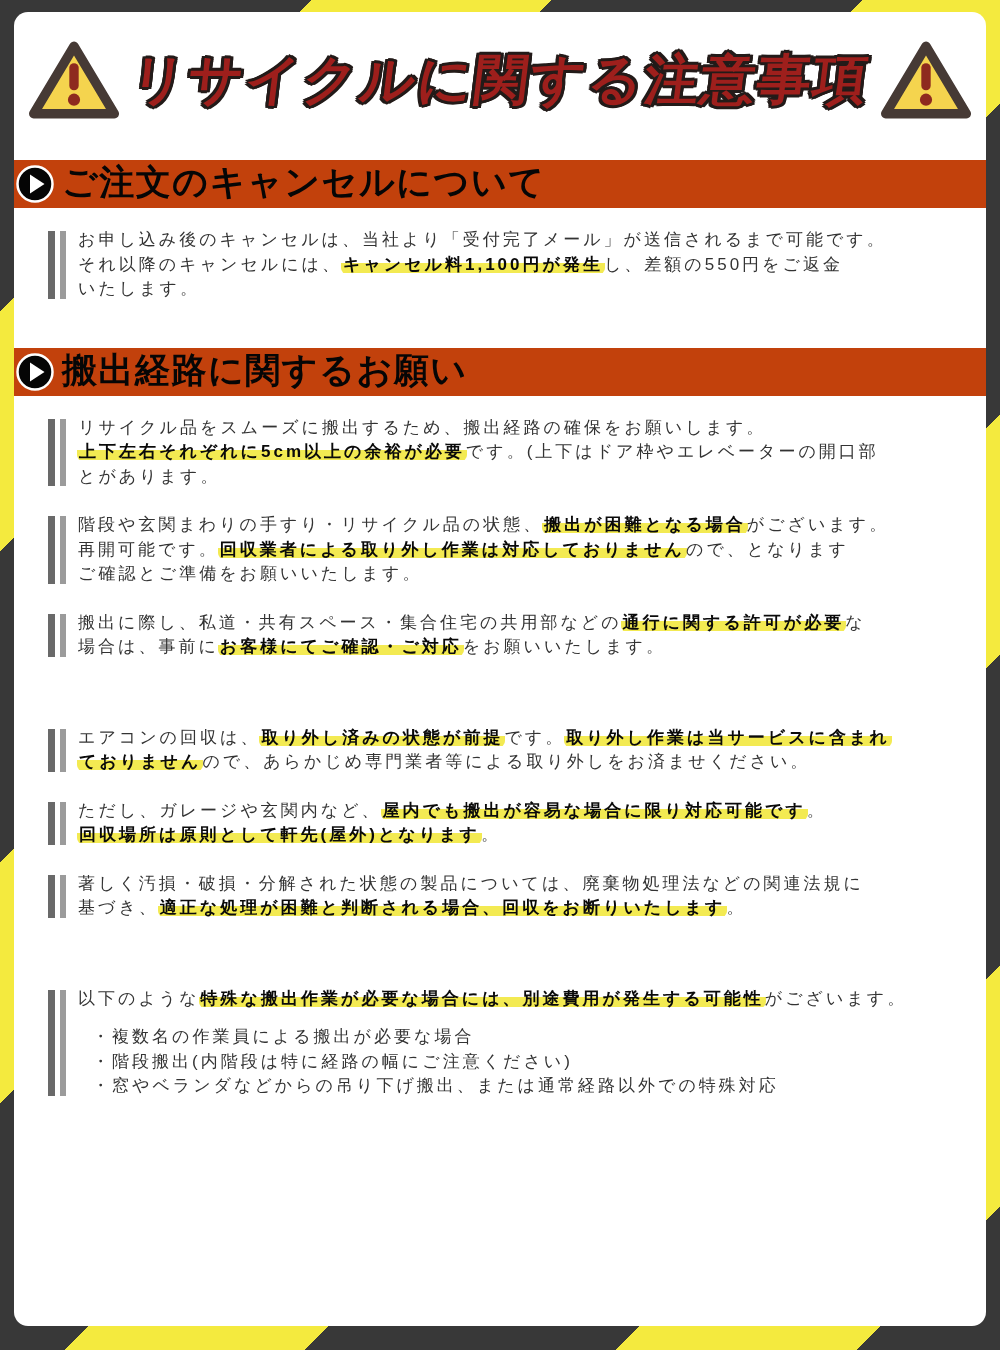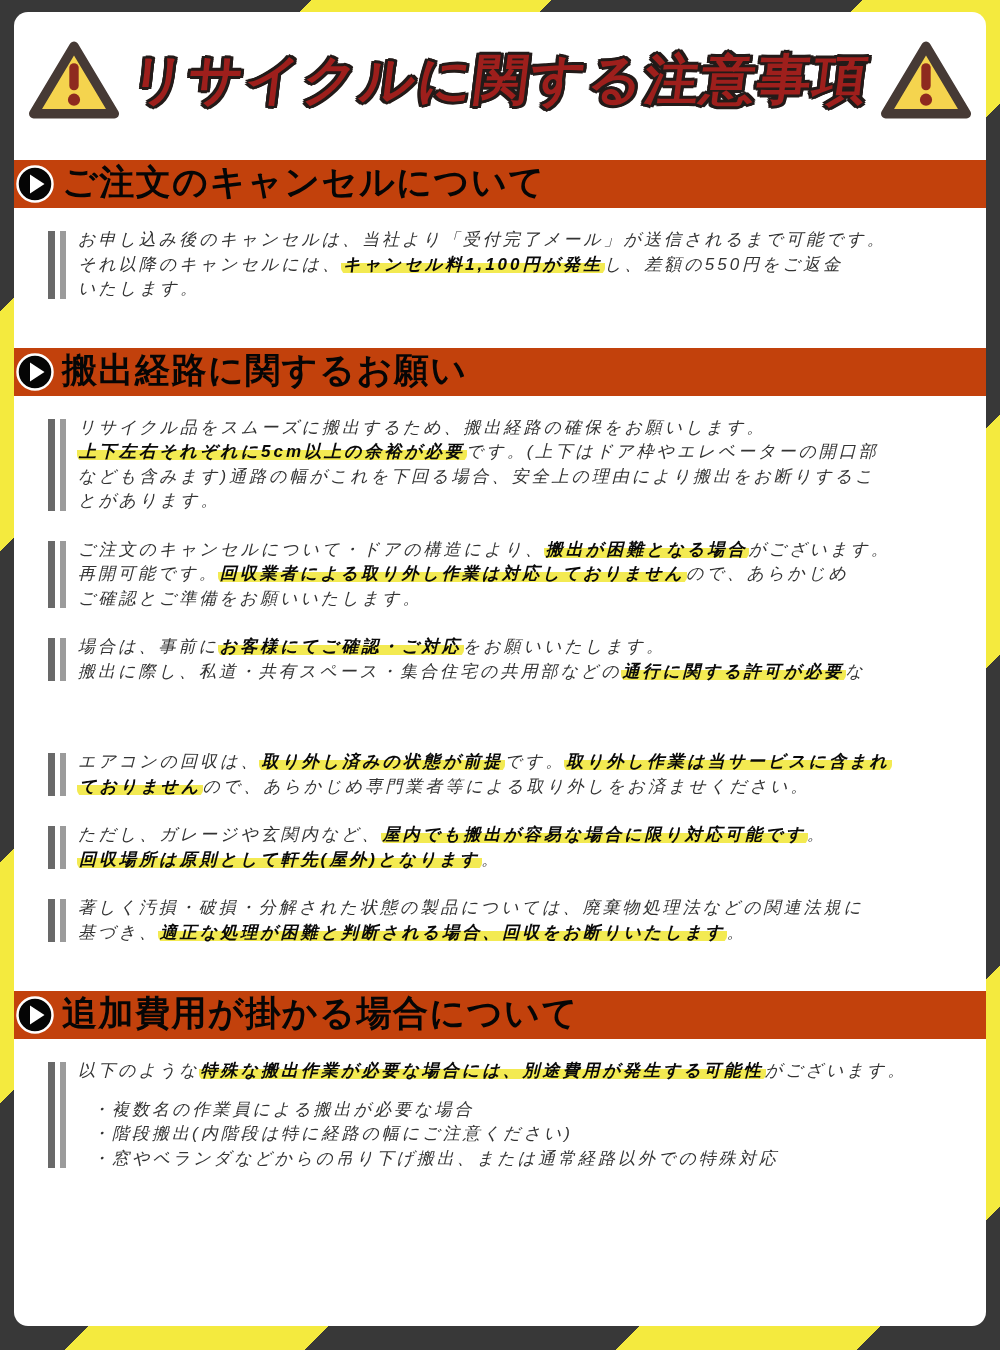"お申し込み後のキャンセルは、当社より「受付完了メール」が送信されるまで可能です。" .section-body { font-style: italic -> none }
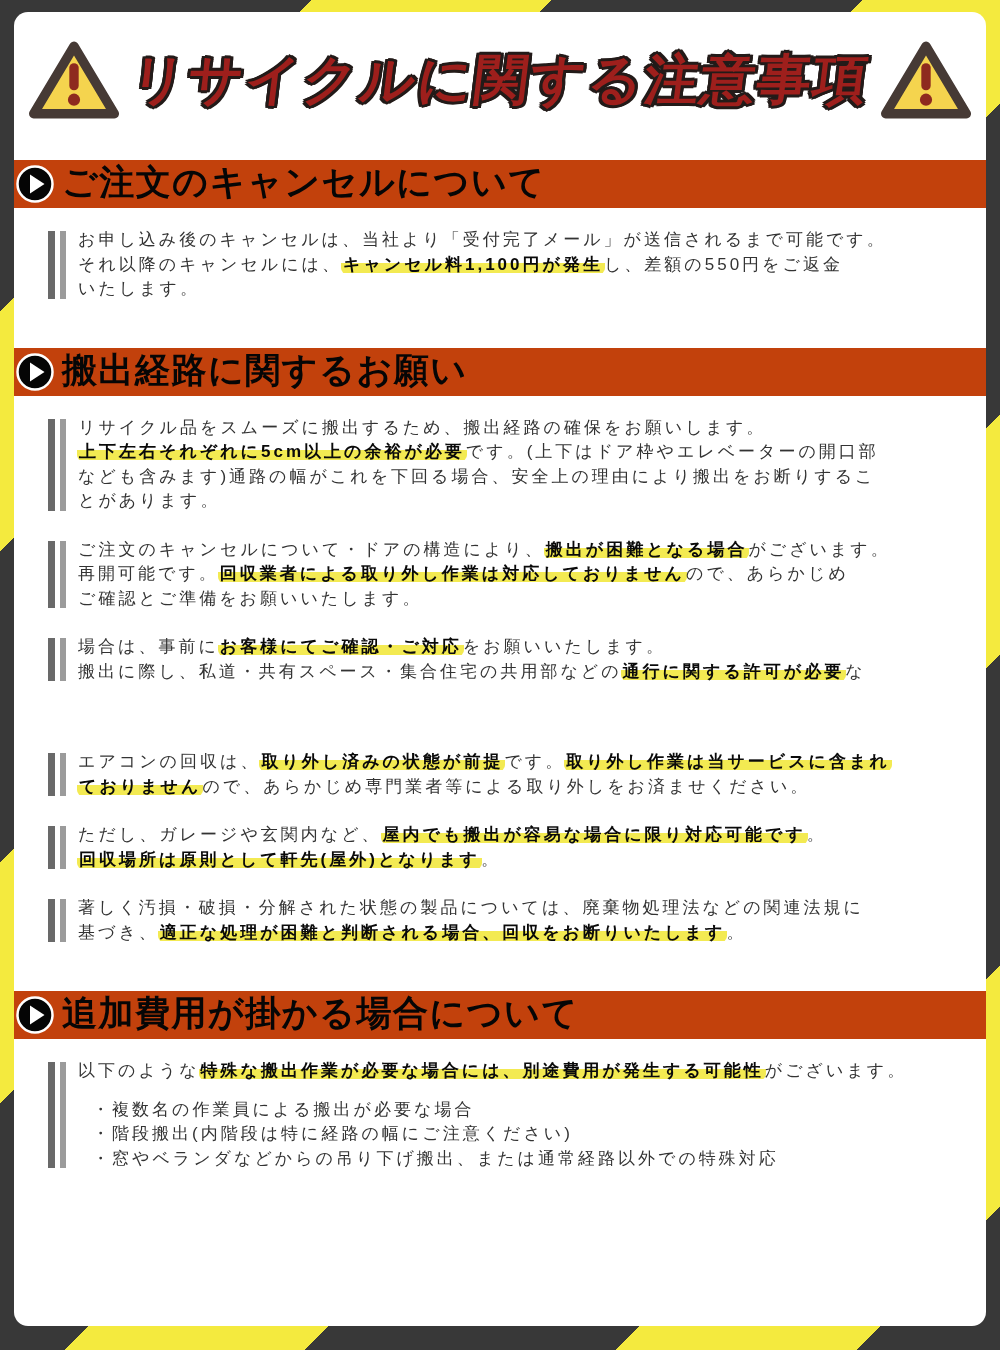"なども含みます)通路の幅がこれを下回る場合、安全上の理由により搬出をお断りするこ" div.line { html: <div><span>なども含みます)通路の幅がこれを下回る場合、安全上の理由により搬出をお断りするこ</span></div> -> none }
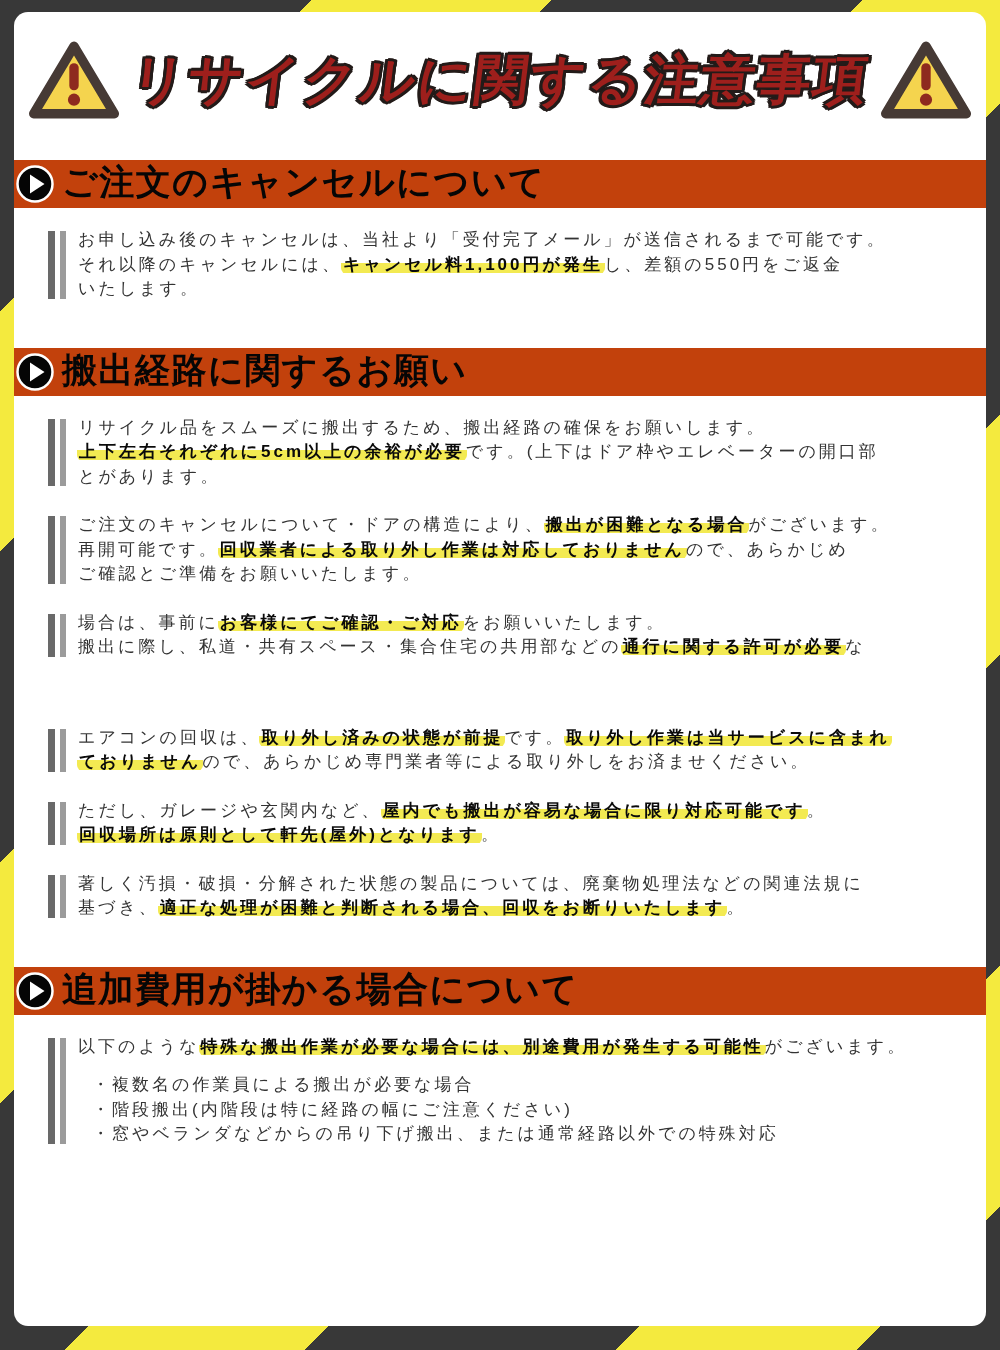"ご注文のキャンセルについて・ドアの構造により、" span.rn { text: ご注文のキャンセルについて・ドアの構造により -> 階段や玄関まわりの手すり・リサイクル品の状態 }
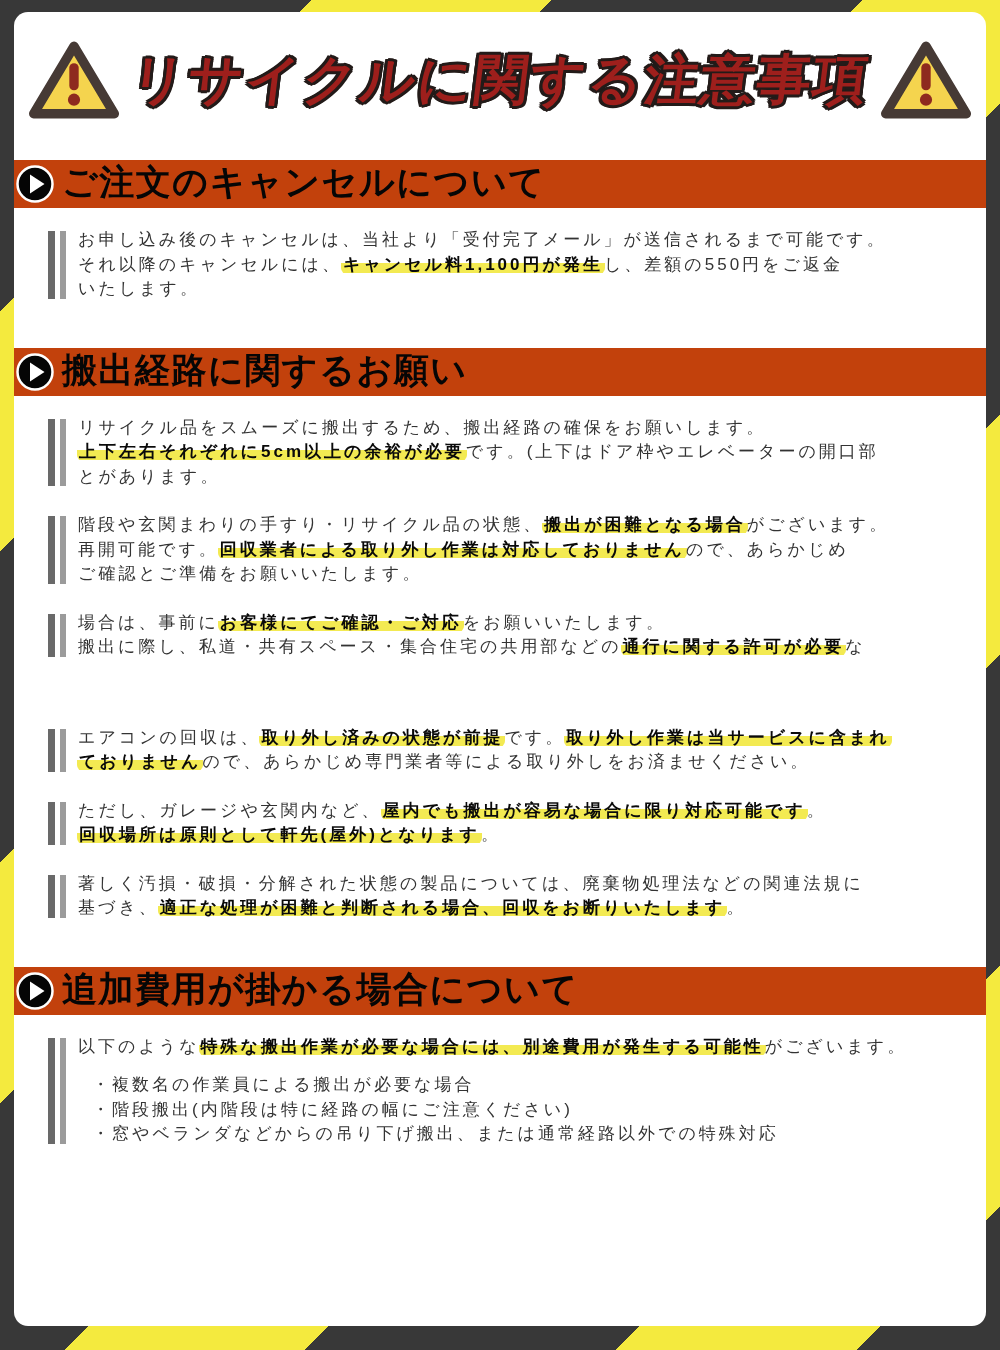"ので、あらかじめ" span.rn { text: あらかじめ -> となります }
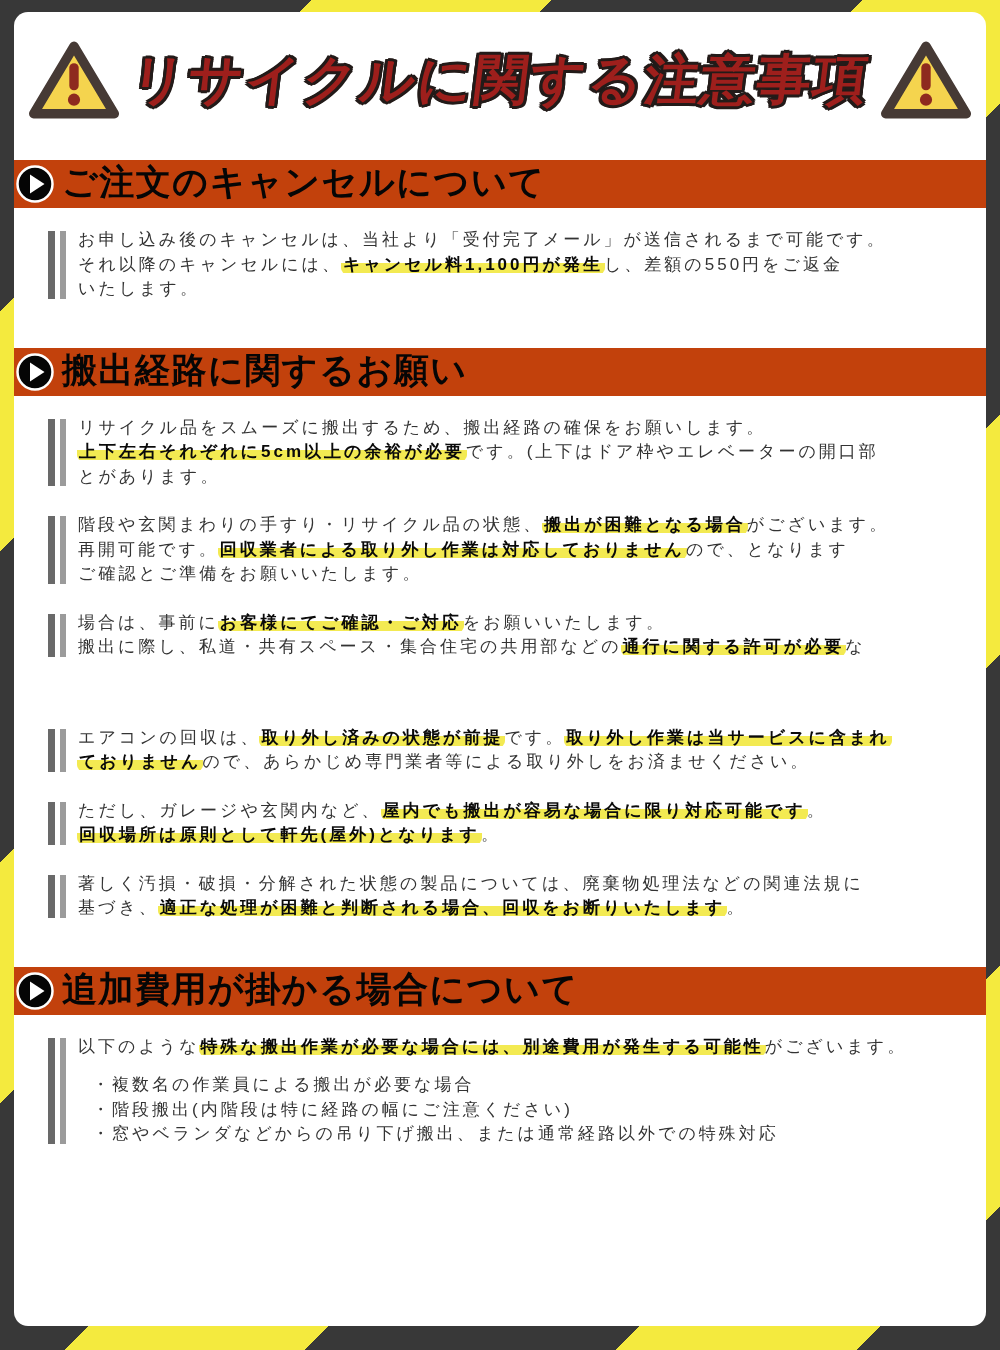"場合は、事前にお客様にてご確認・ご対応をお願いいたします。" div.line { order: before "搬出に際し、私道・共有スペース・集合住宅の共用部などの通行に関する許可が必要な" -> after "搬出に際し、私道・共有スペース・集合住宅の共用部などの通行に関する許可が必要な" }
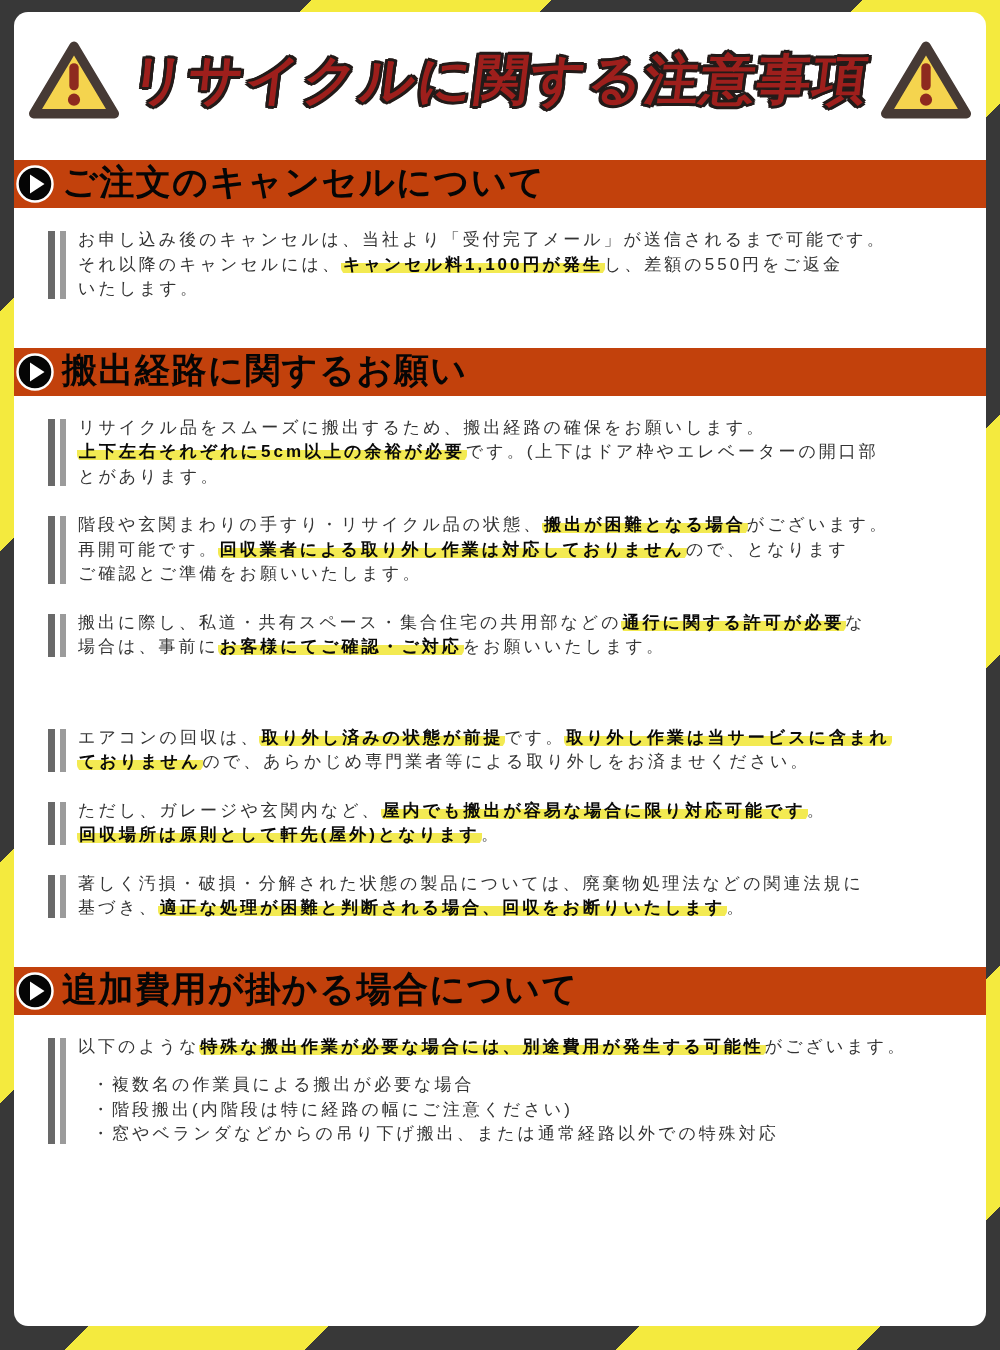"追加費用が掛かる場合について" div.section-header { html: <div> <svg> <circle></circle> <path></path> </svg> <span>追加費用が掛かる場合について</span> </div> -> none }
